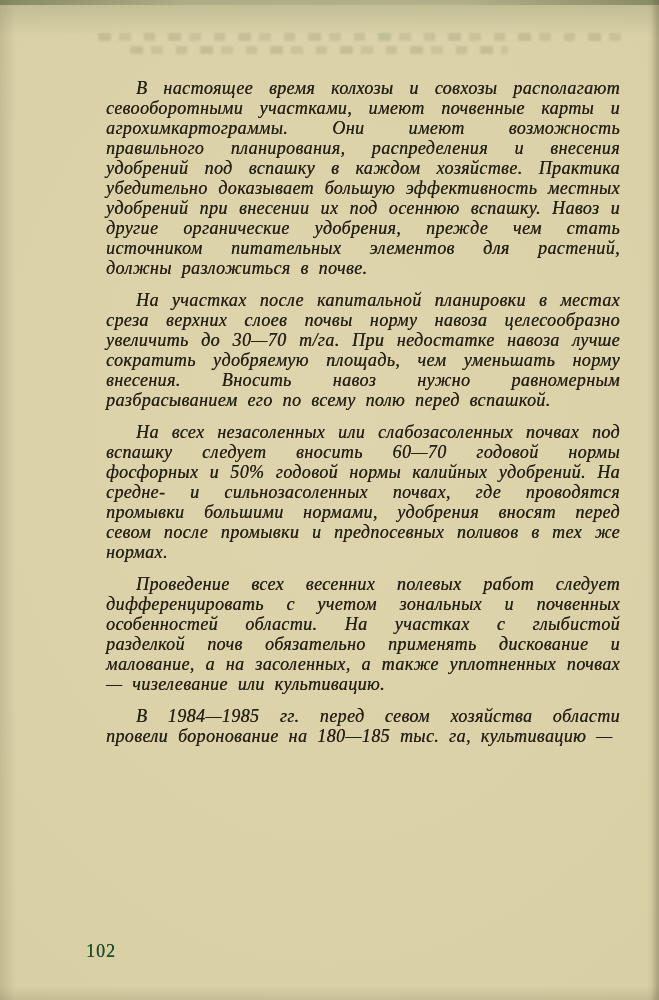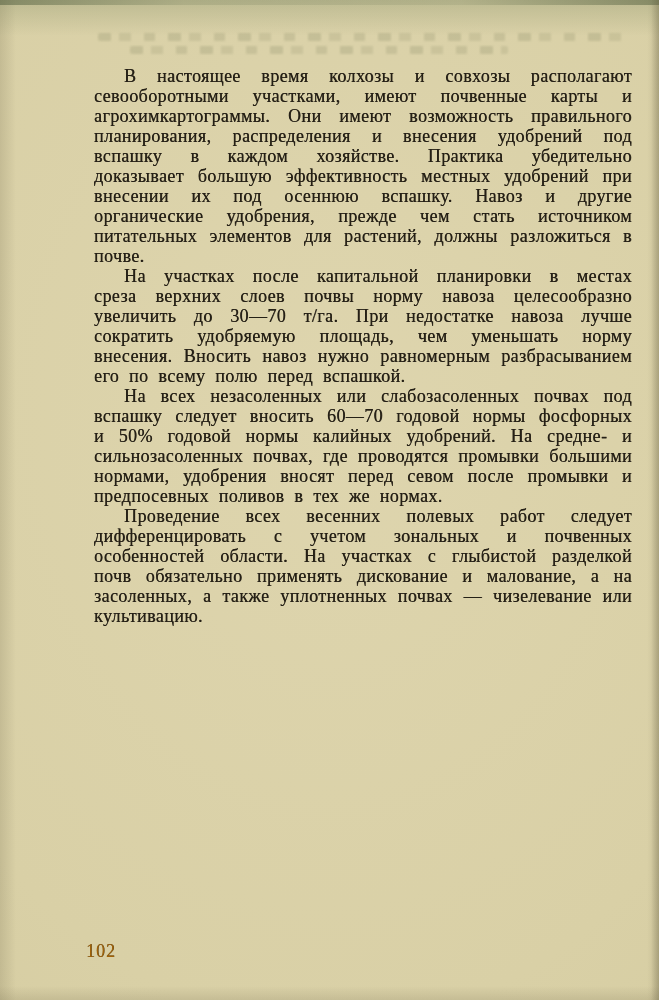"В настоящее время колхозы и" .text-block p { font-style: none -> italic; margin: 0 -> 12px }
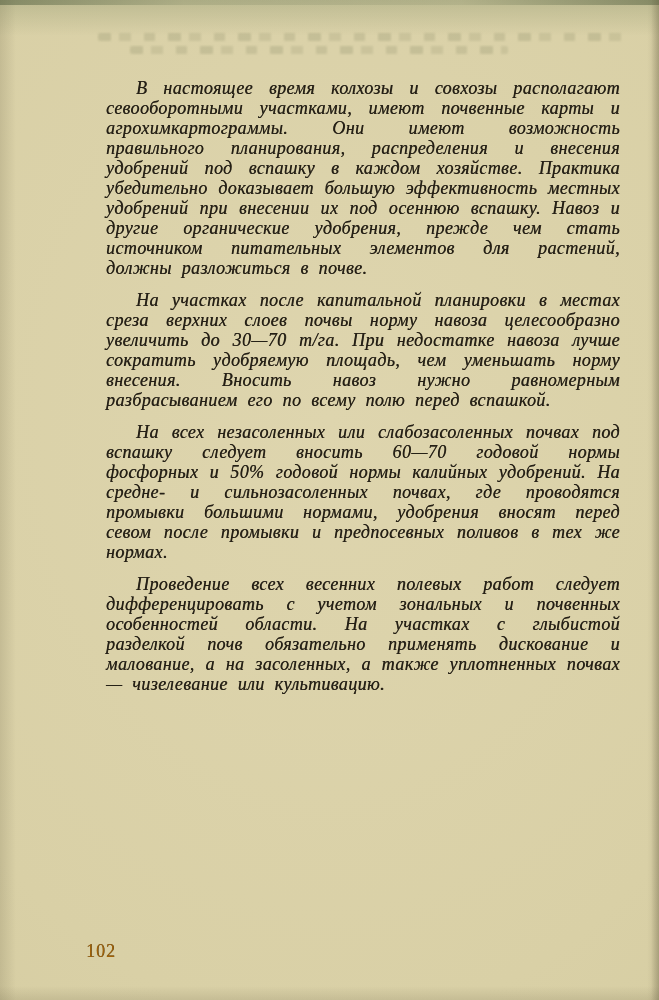"В 1984—1985 гг. перед севом" p { html: none -> <p>В 1984—1985 гг. перед севом хозяйства области провели боронование на 180—185 тыс. га, культивацию —</p> }
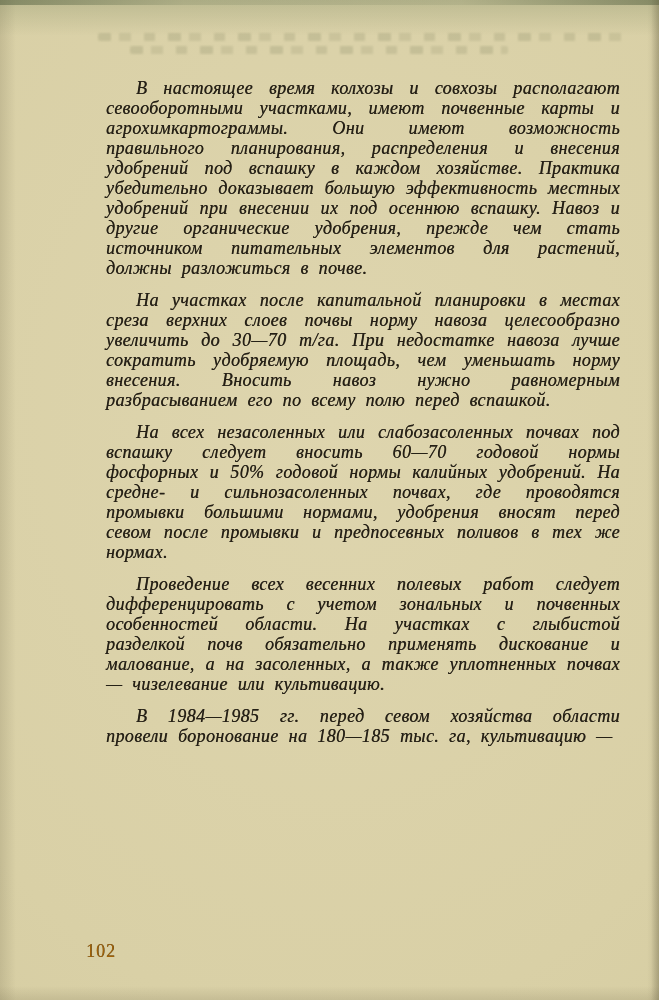"102" .page-number { color: #a16207 -> #14532d }
